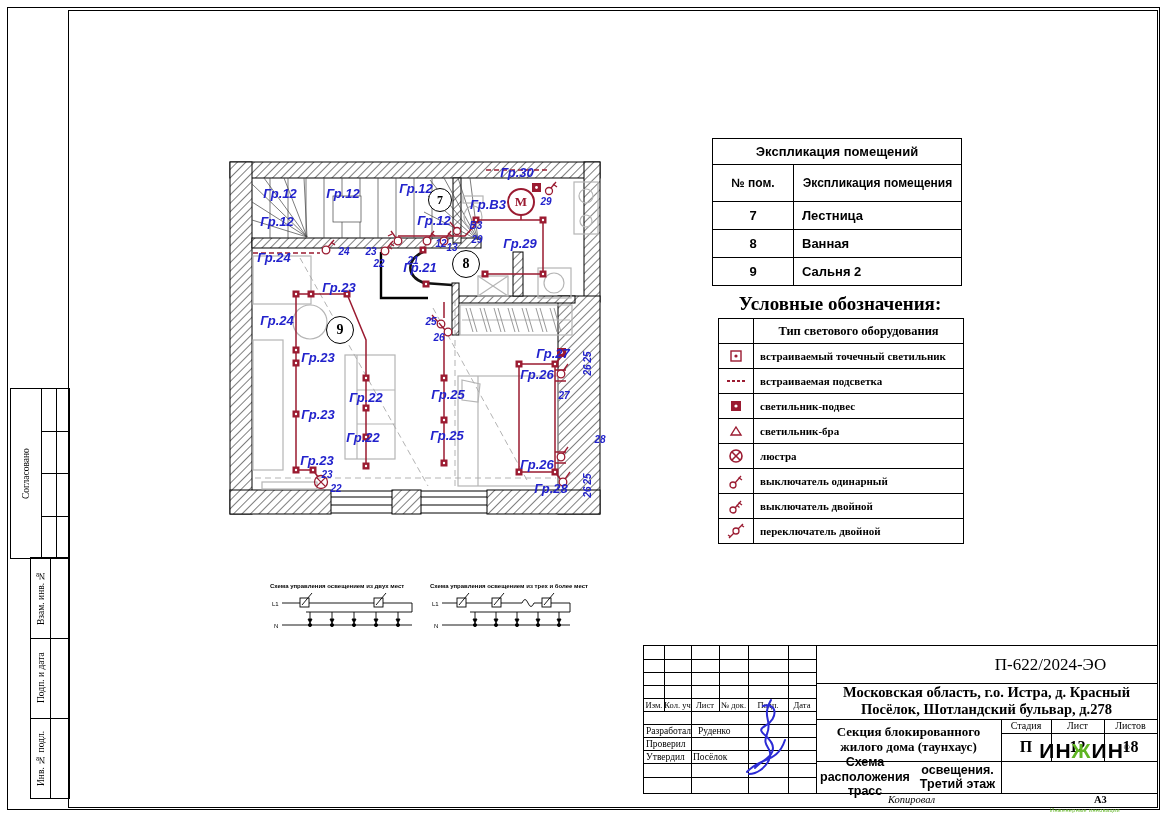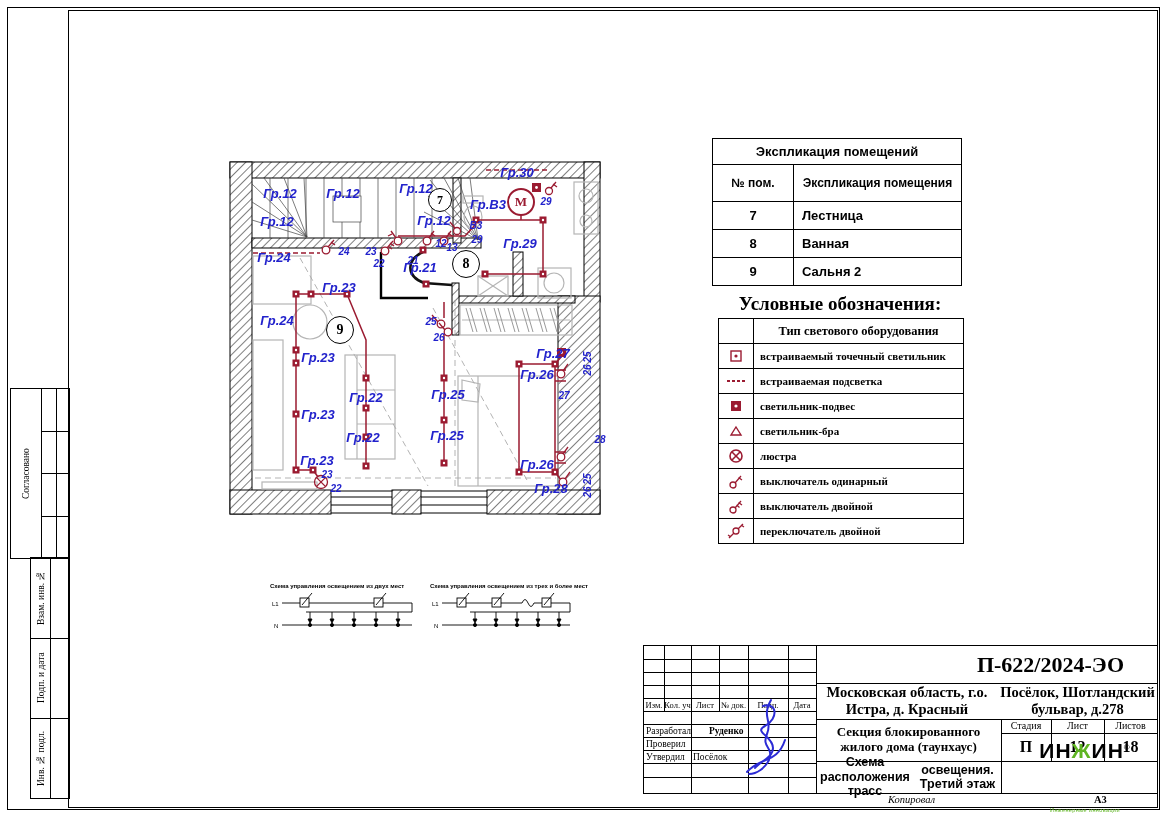"П-622/2024-ЭО" .tb-doc { font-size: 22px -> 17px; font-weight: bold -> normal }
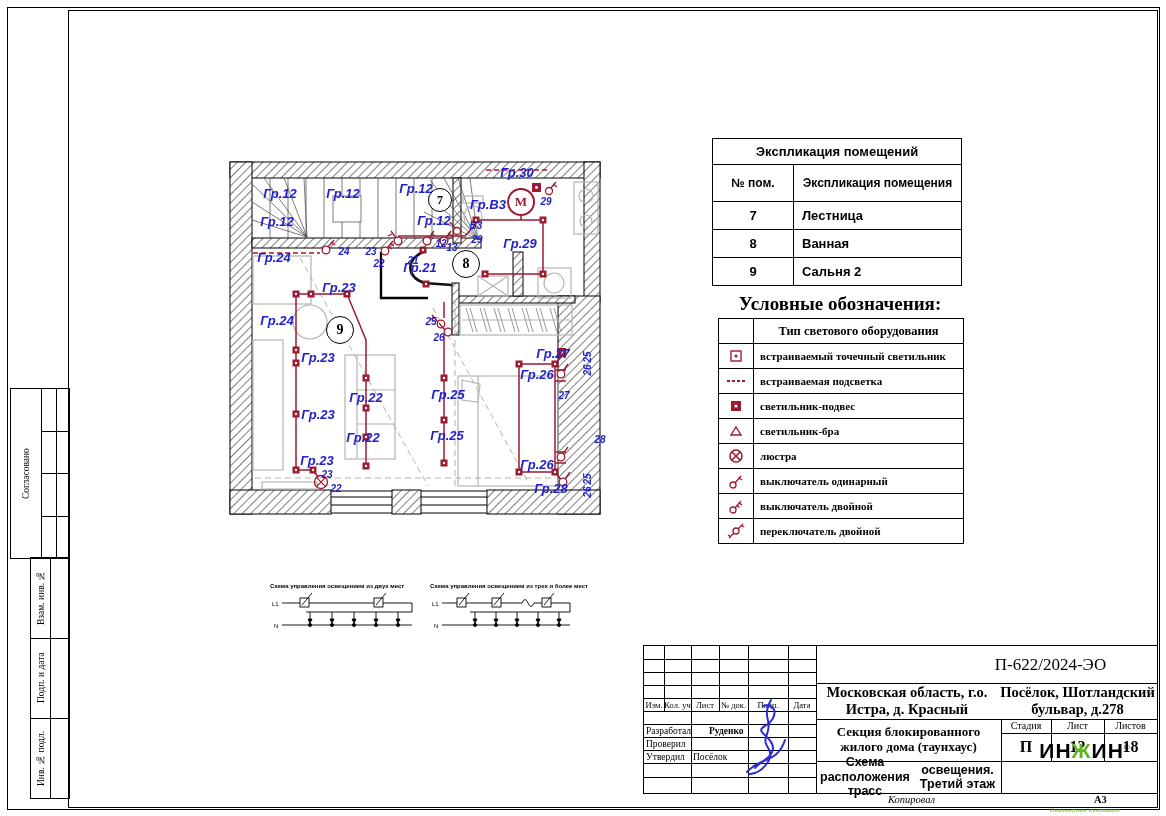"Московская область, г.о. Истра, д." div.cell { flex-direction: row -> column }
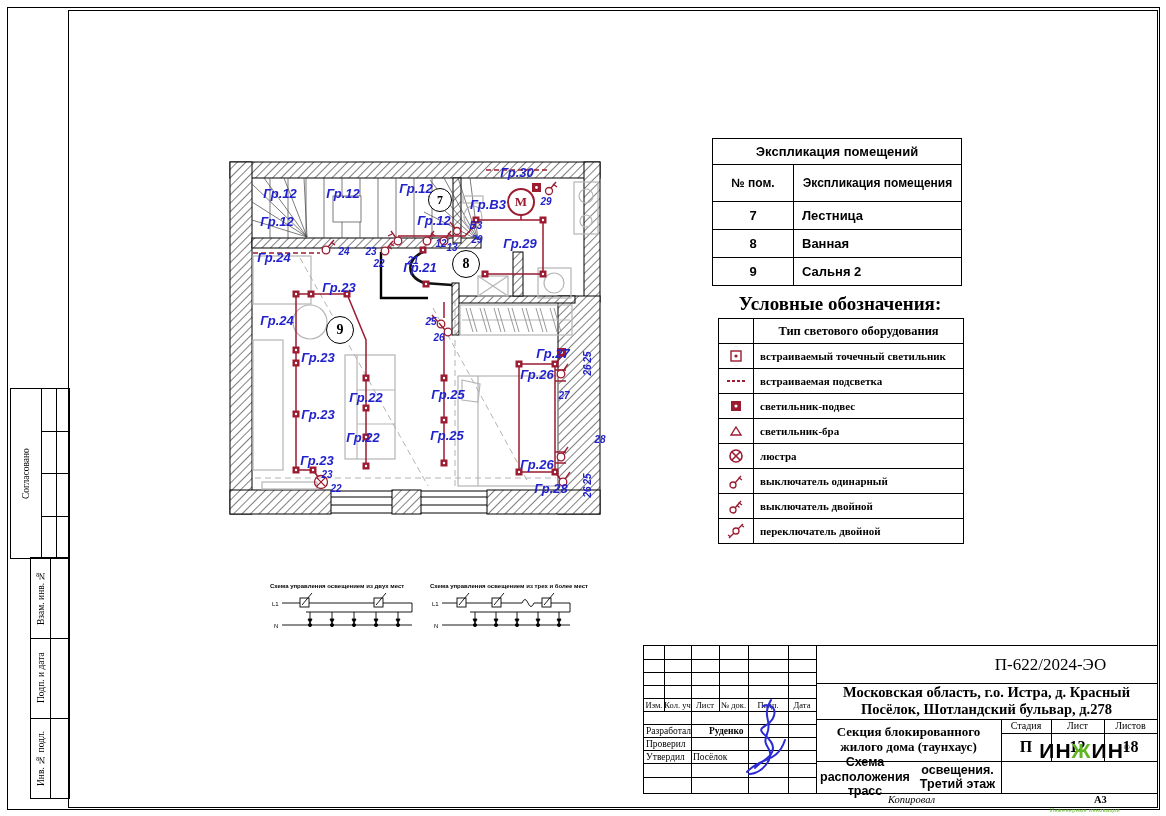"Руденко" div.tb-role { font-weight: bold -> none; left: 63px -> 52px }
